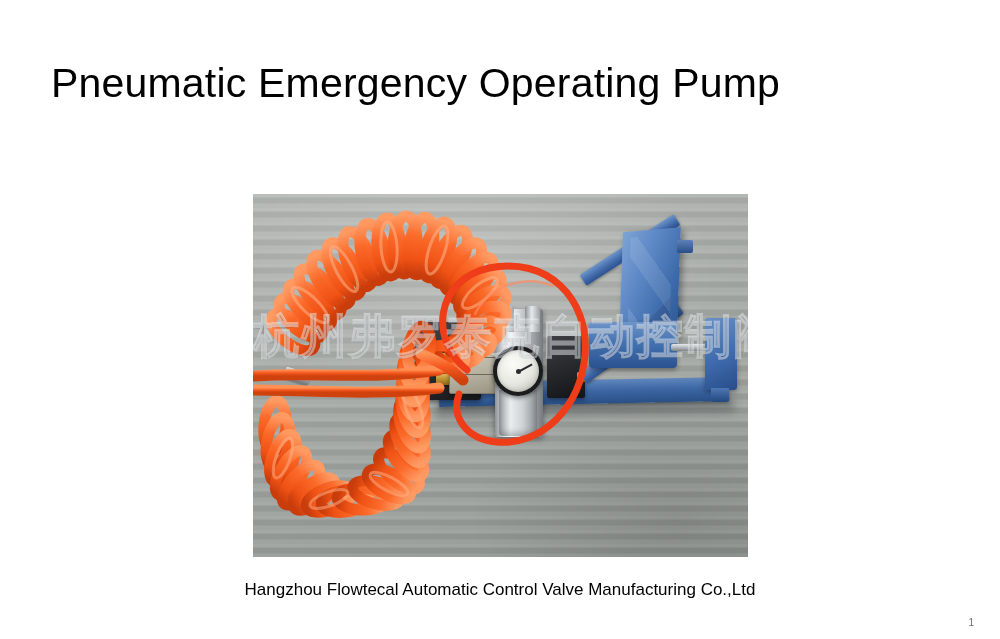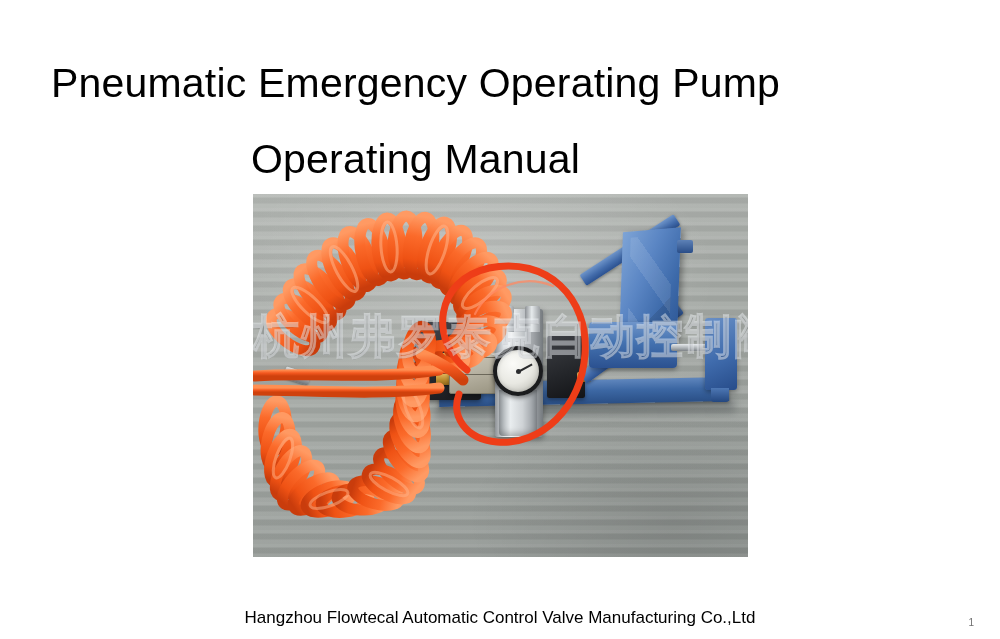"Operating Manual" span.title-line { html: <span>Operating Manual</span> -> none }
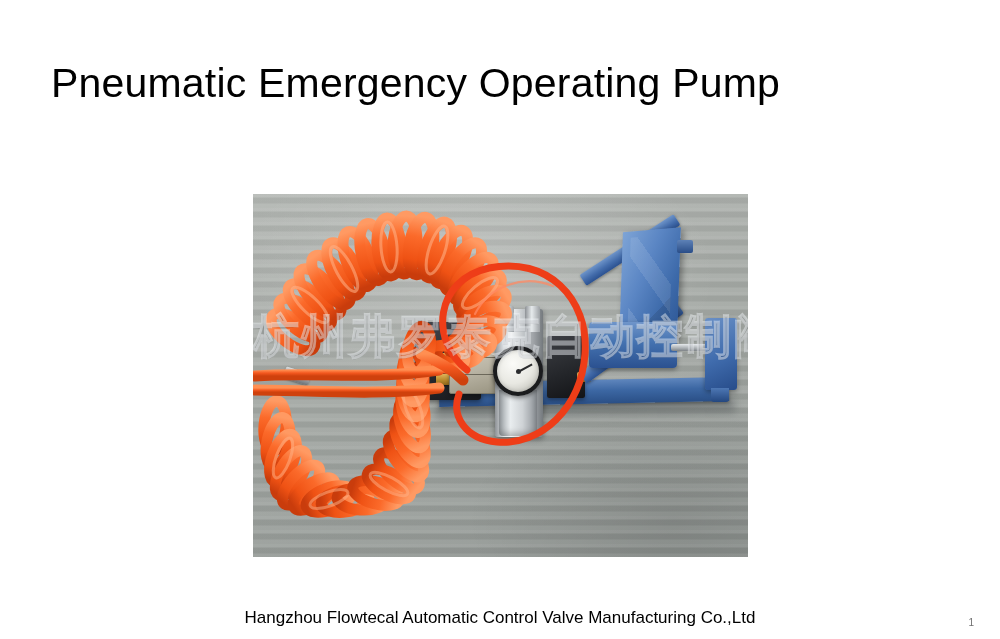"Hangzhou Flowtecal Automatic Control" .footer { top: 606px -> 578px }
